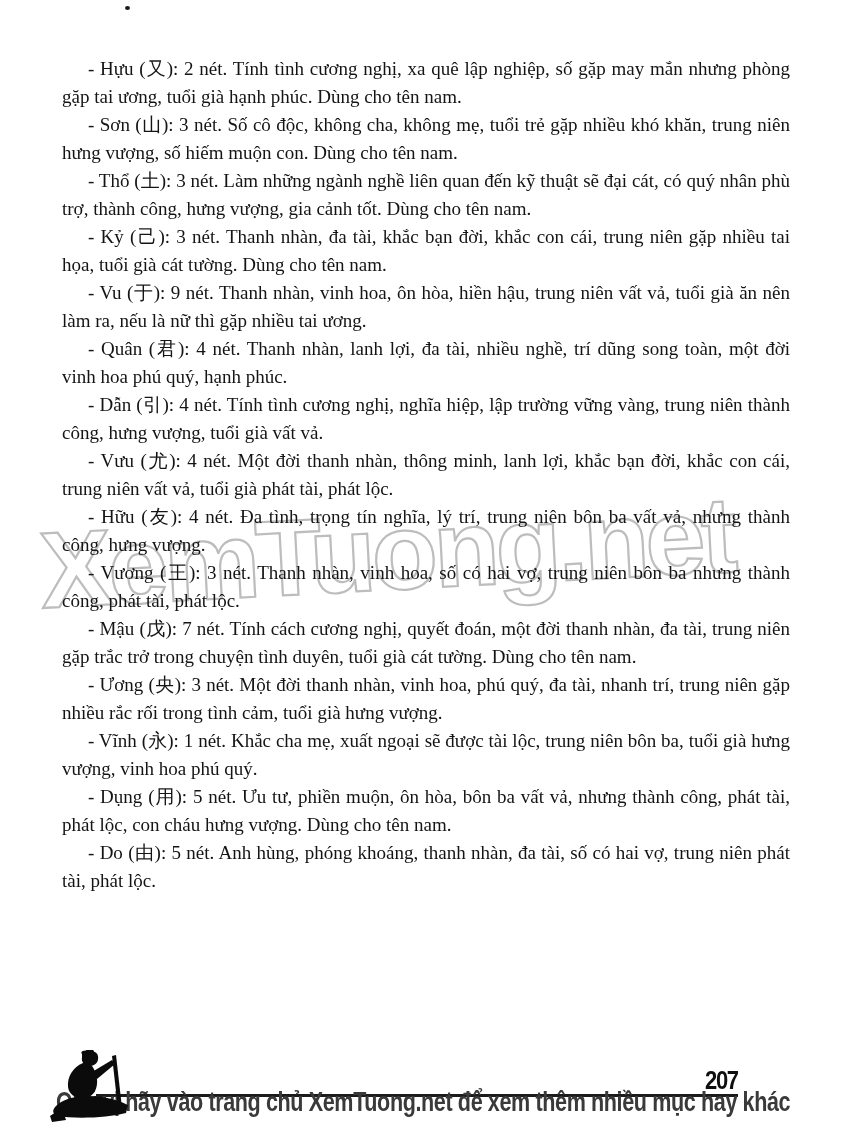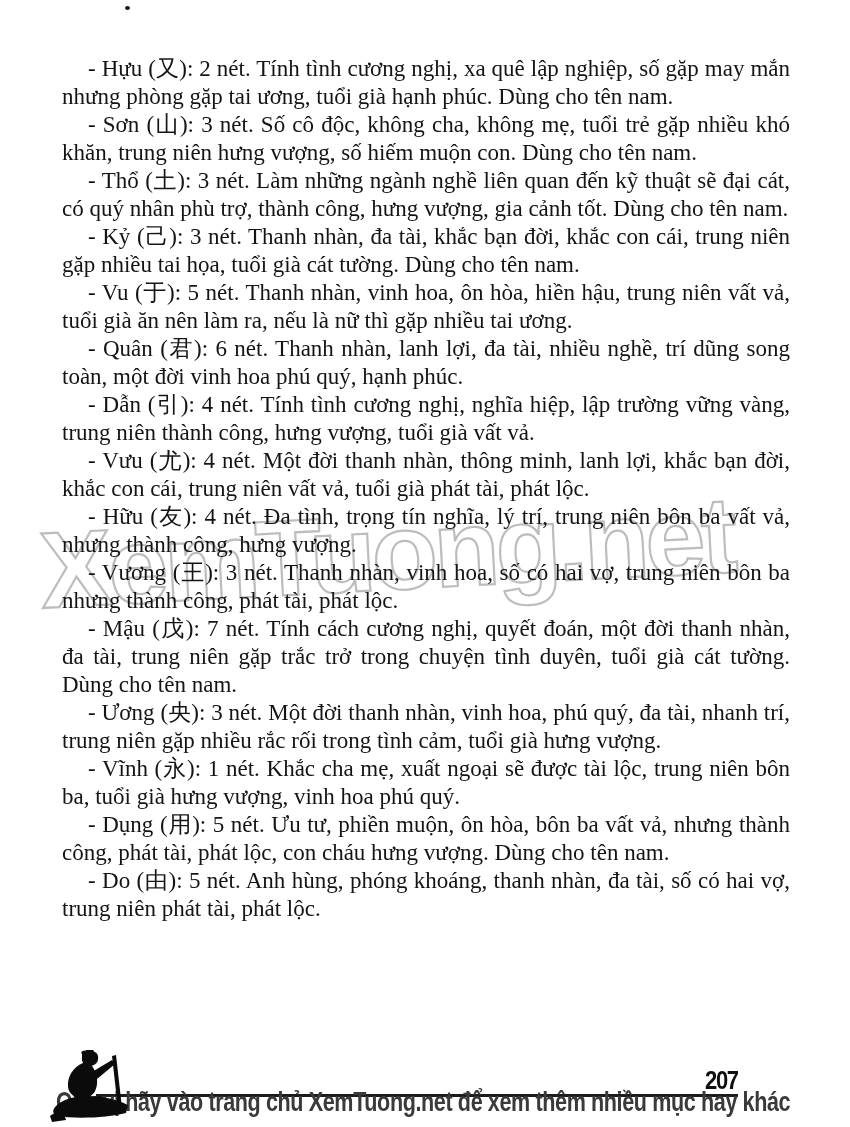"- Hựu (又): 2 nét." .content { font-size: 23px -> 19px }
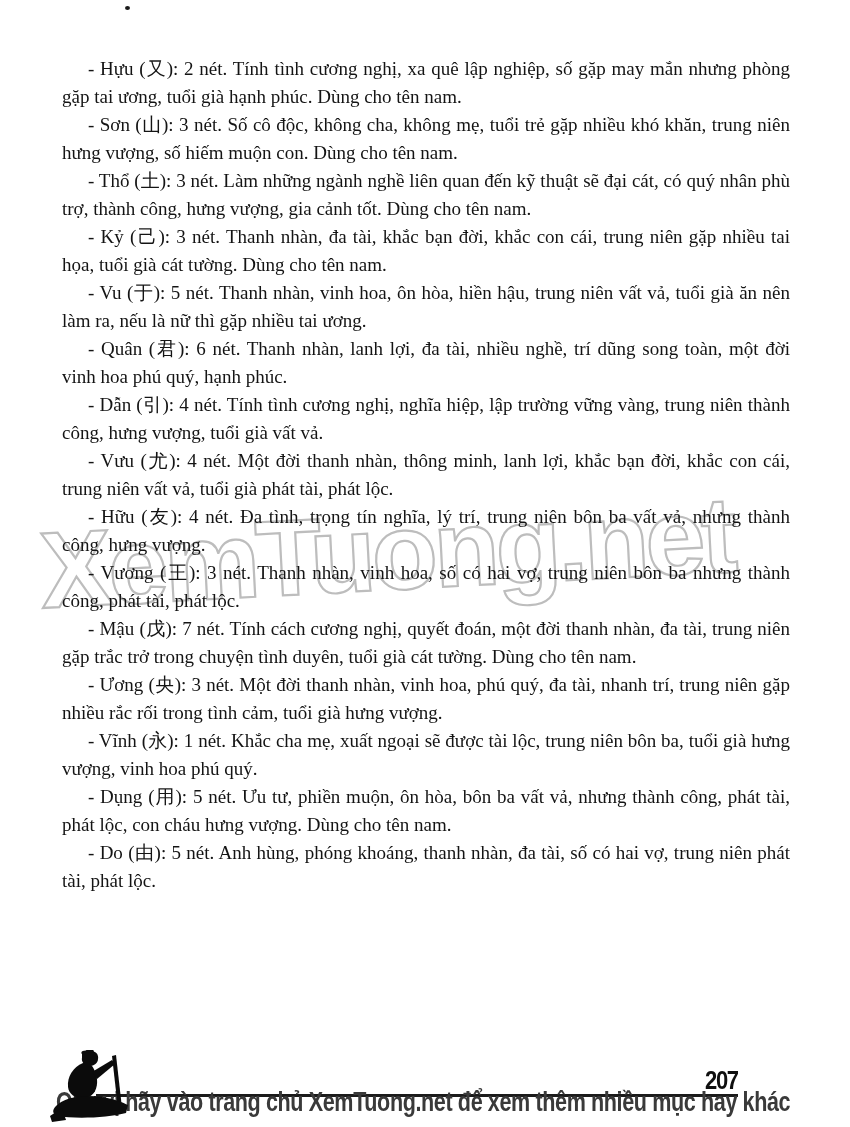"- Vu (于): 5 nét." p { text: 5 -> 9 }
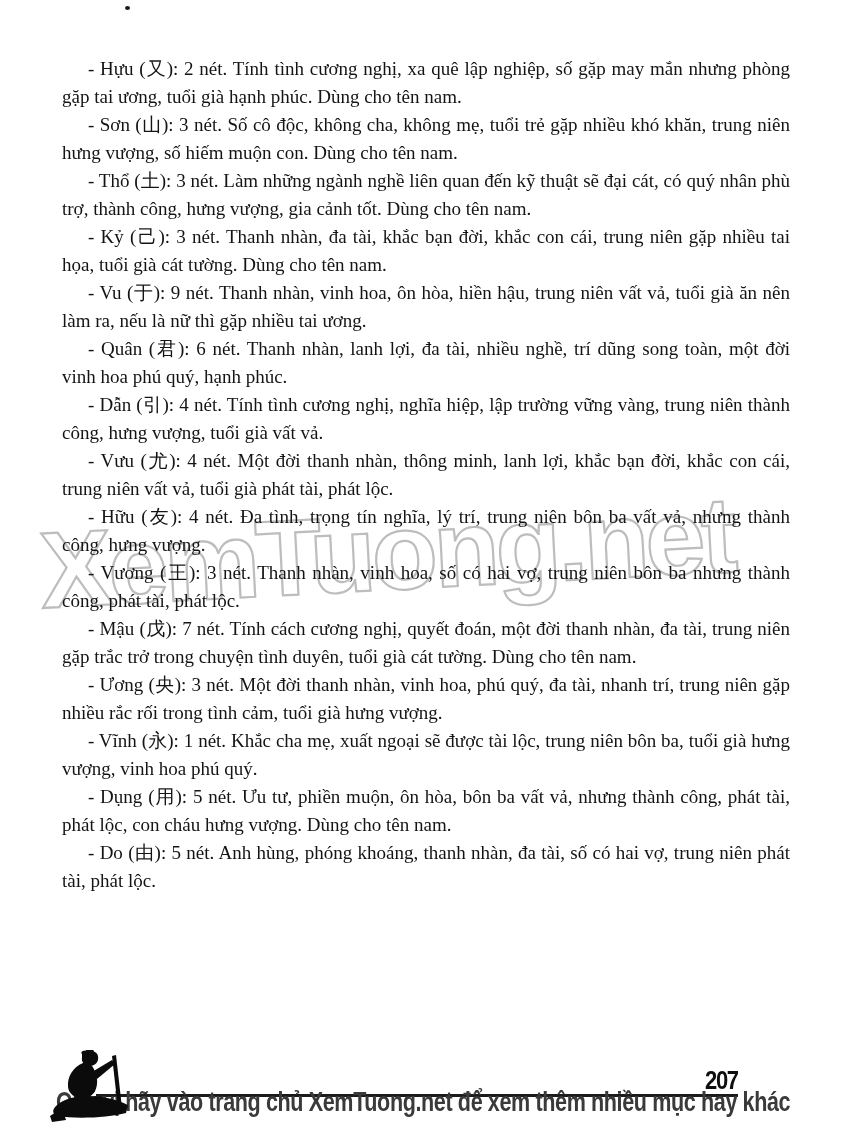"- Quân (君): 6 nét." p { text: 6 -> 4 }
